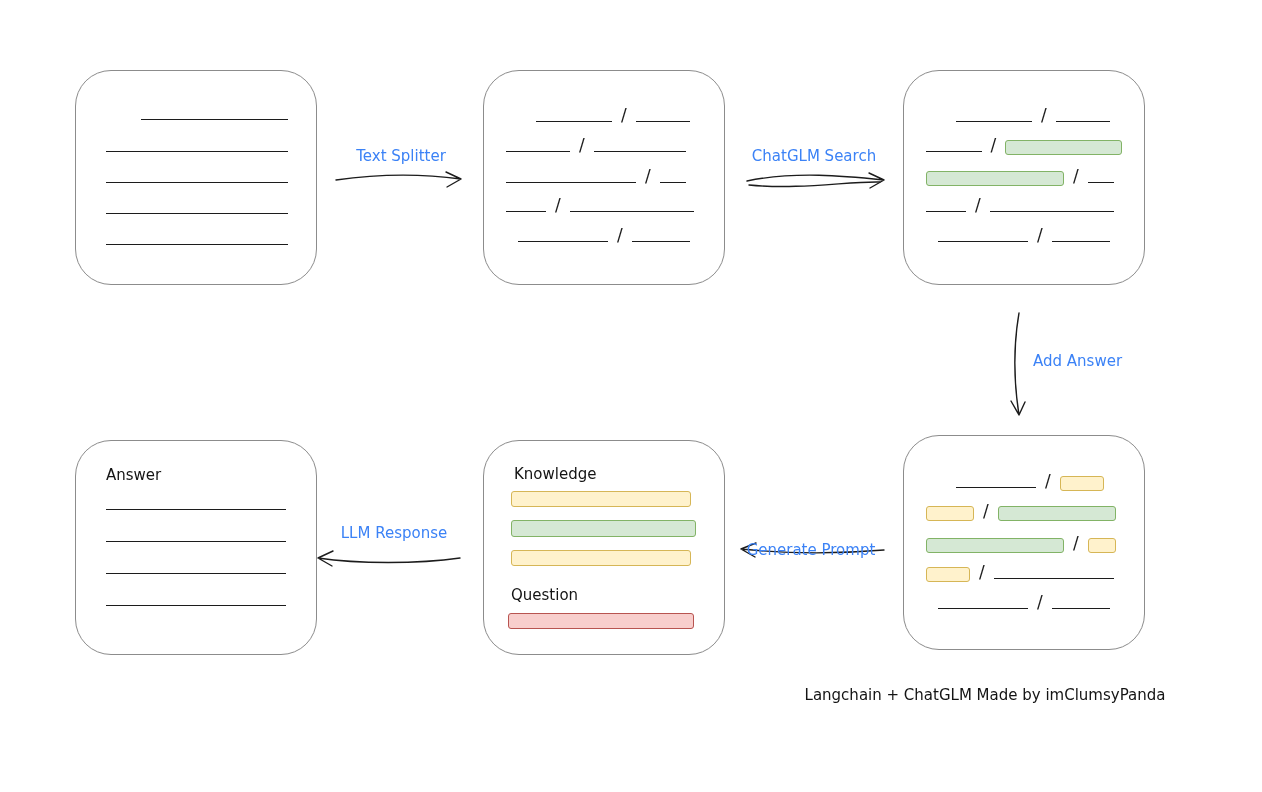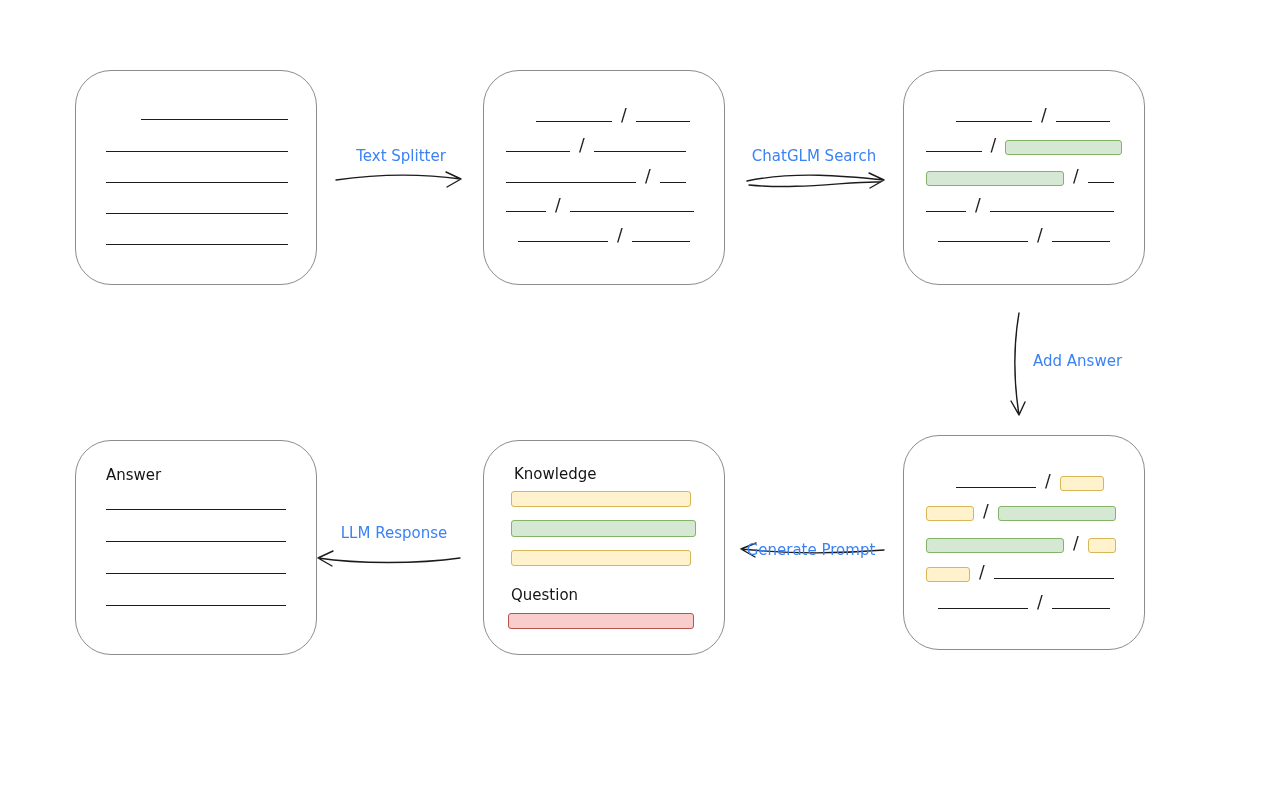"Langchain + ChatGLM Made by" div.footer { html: none -> <div>Langchain + ChatGLM Made by imClumsyPanda</div> }
